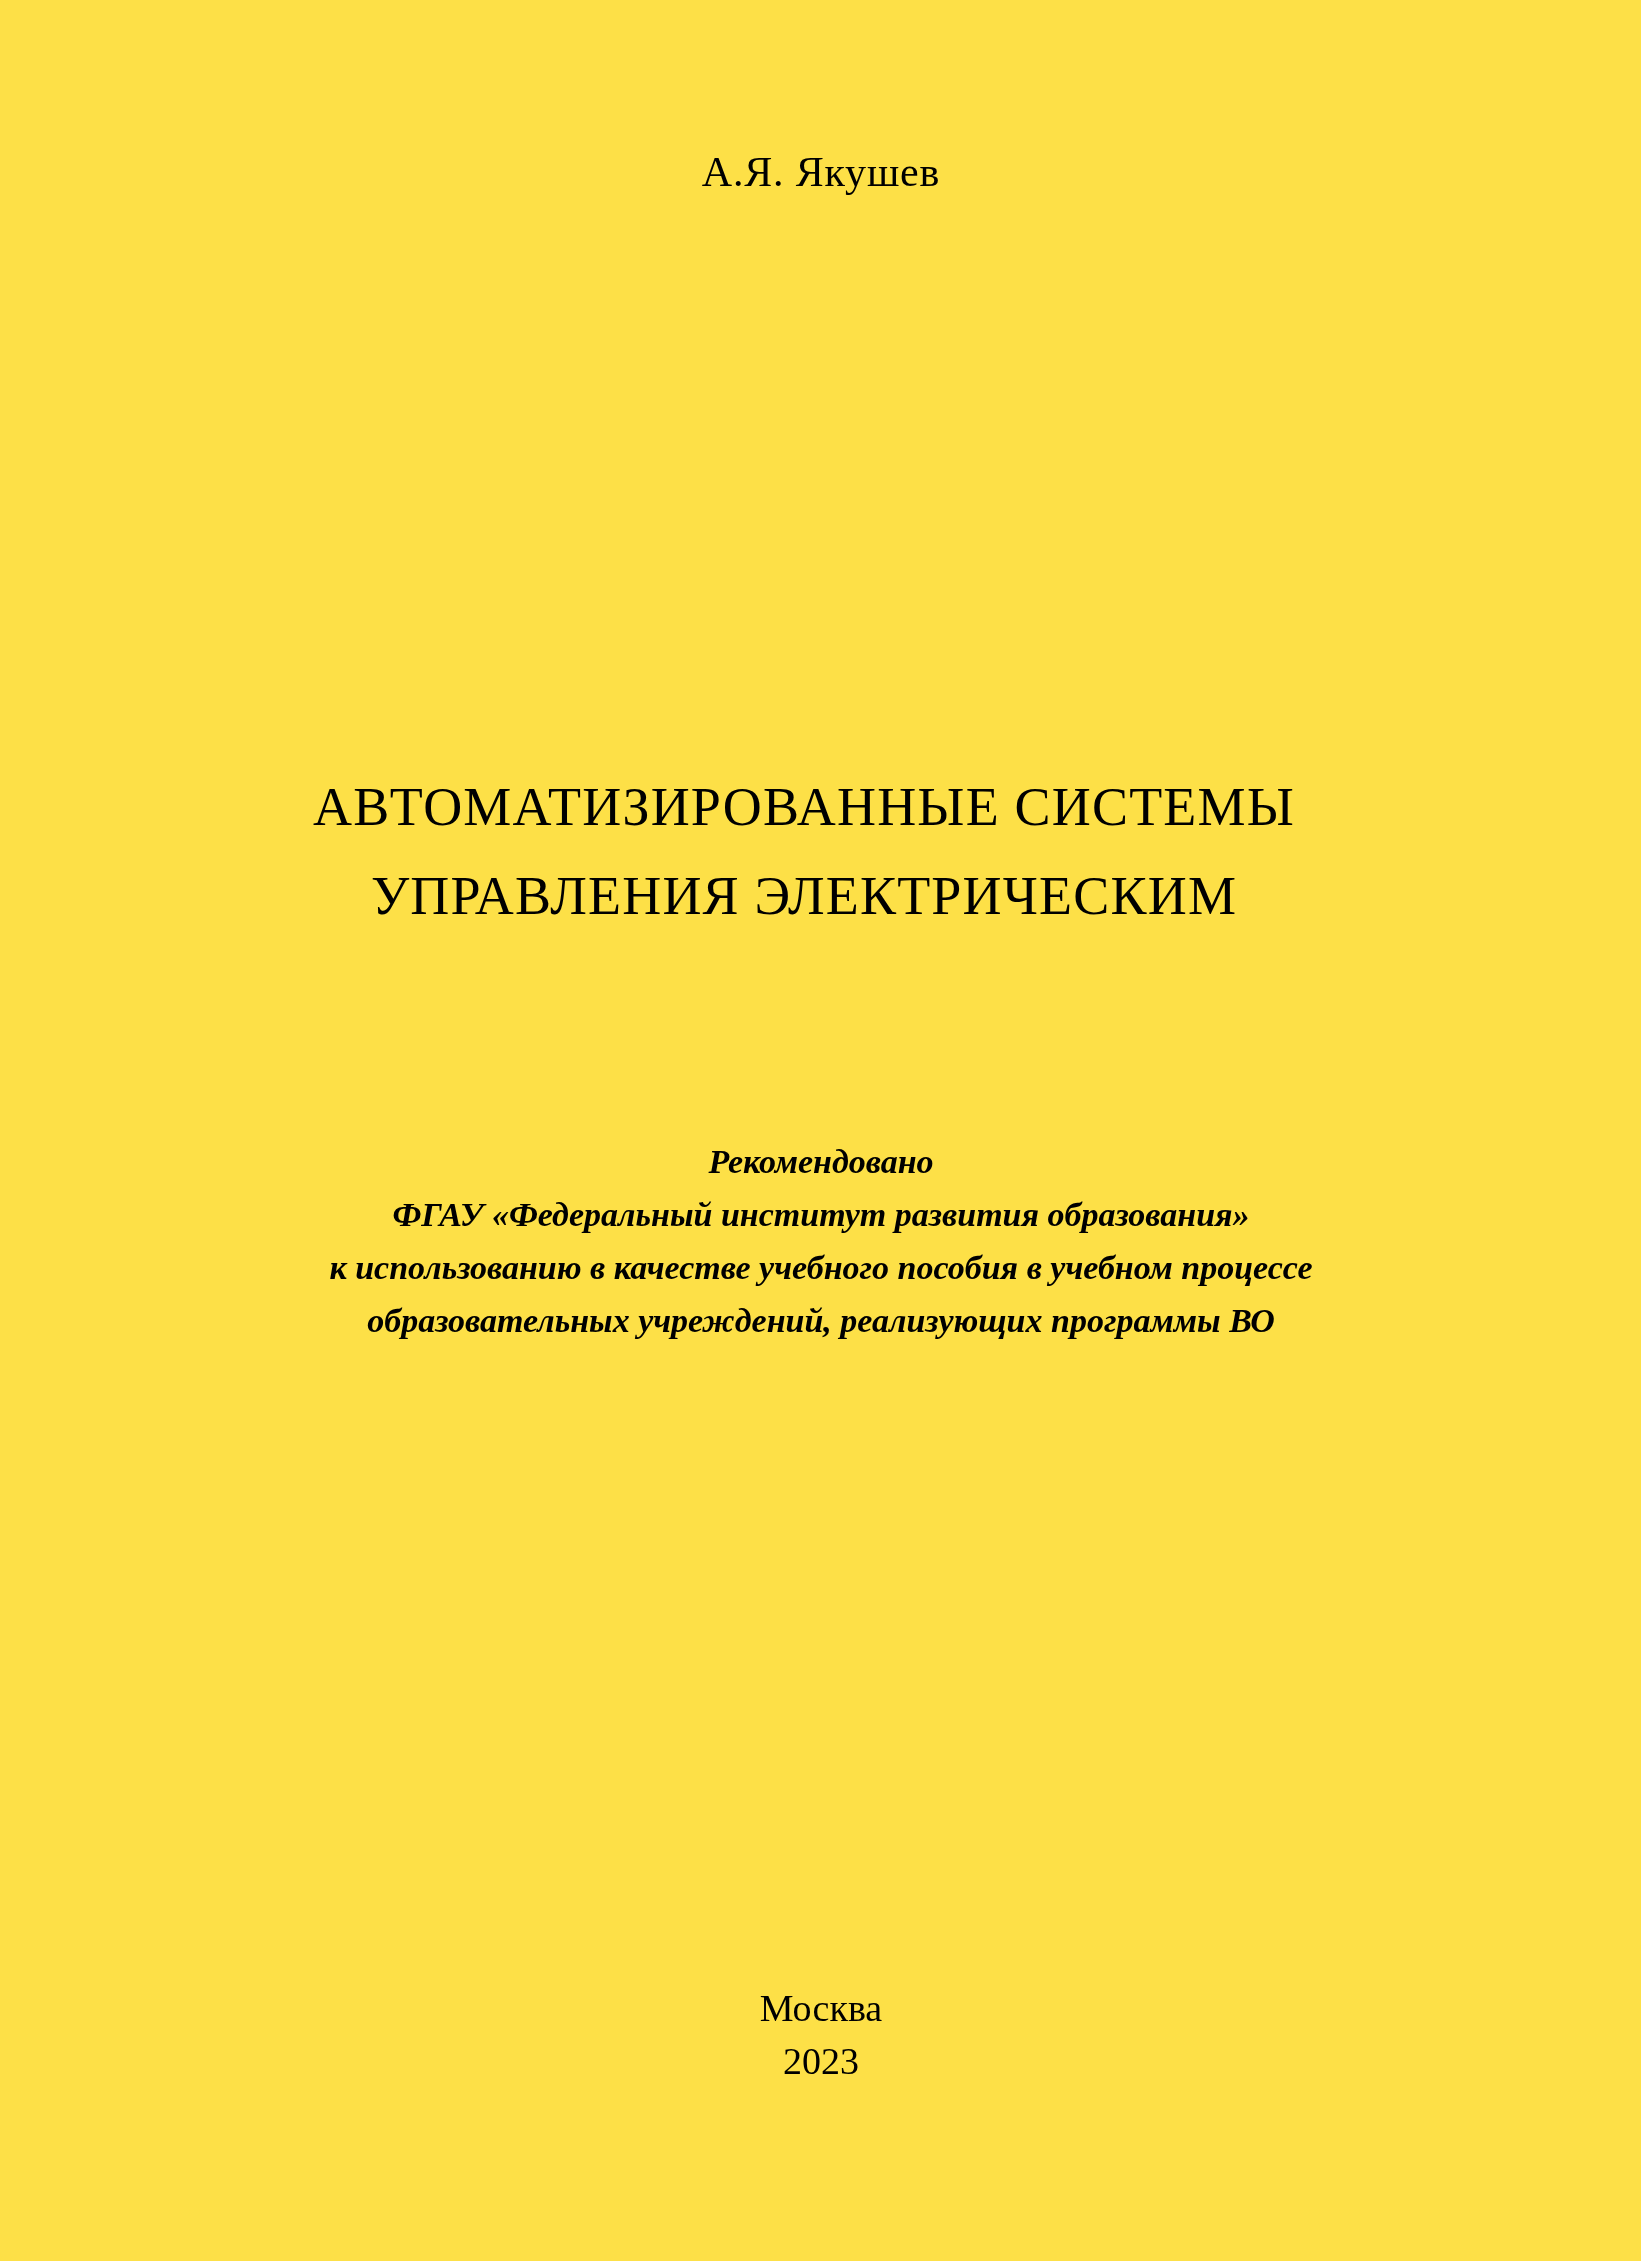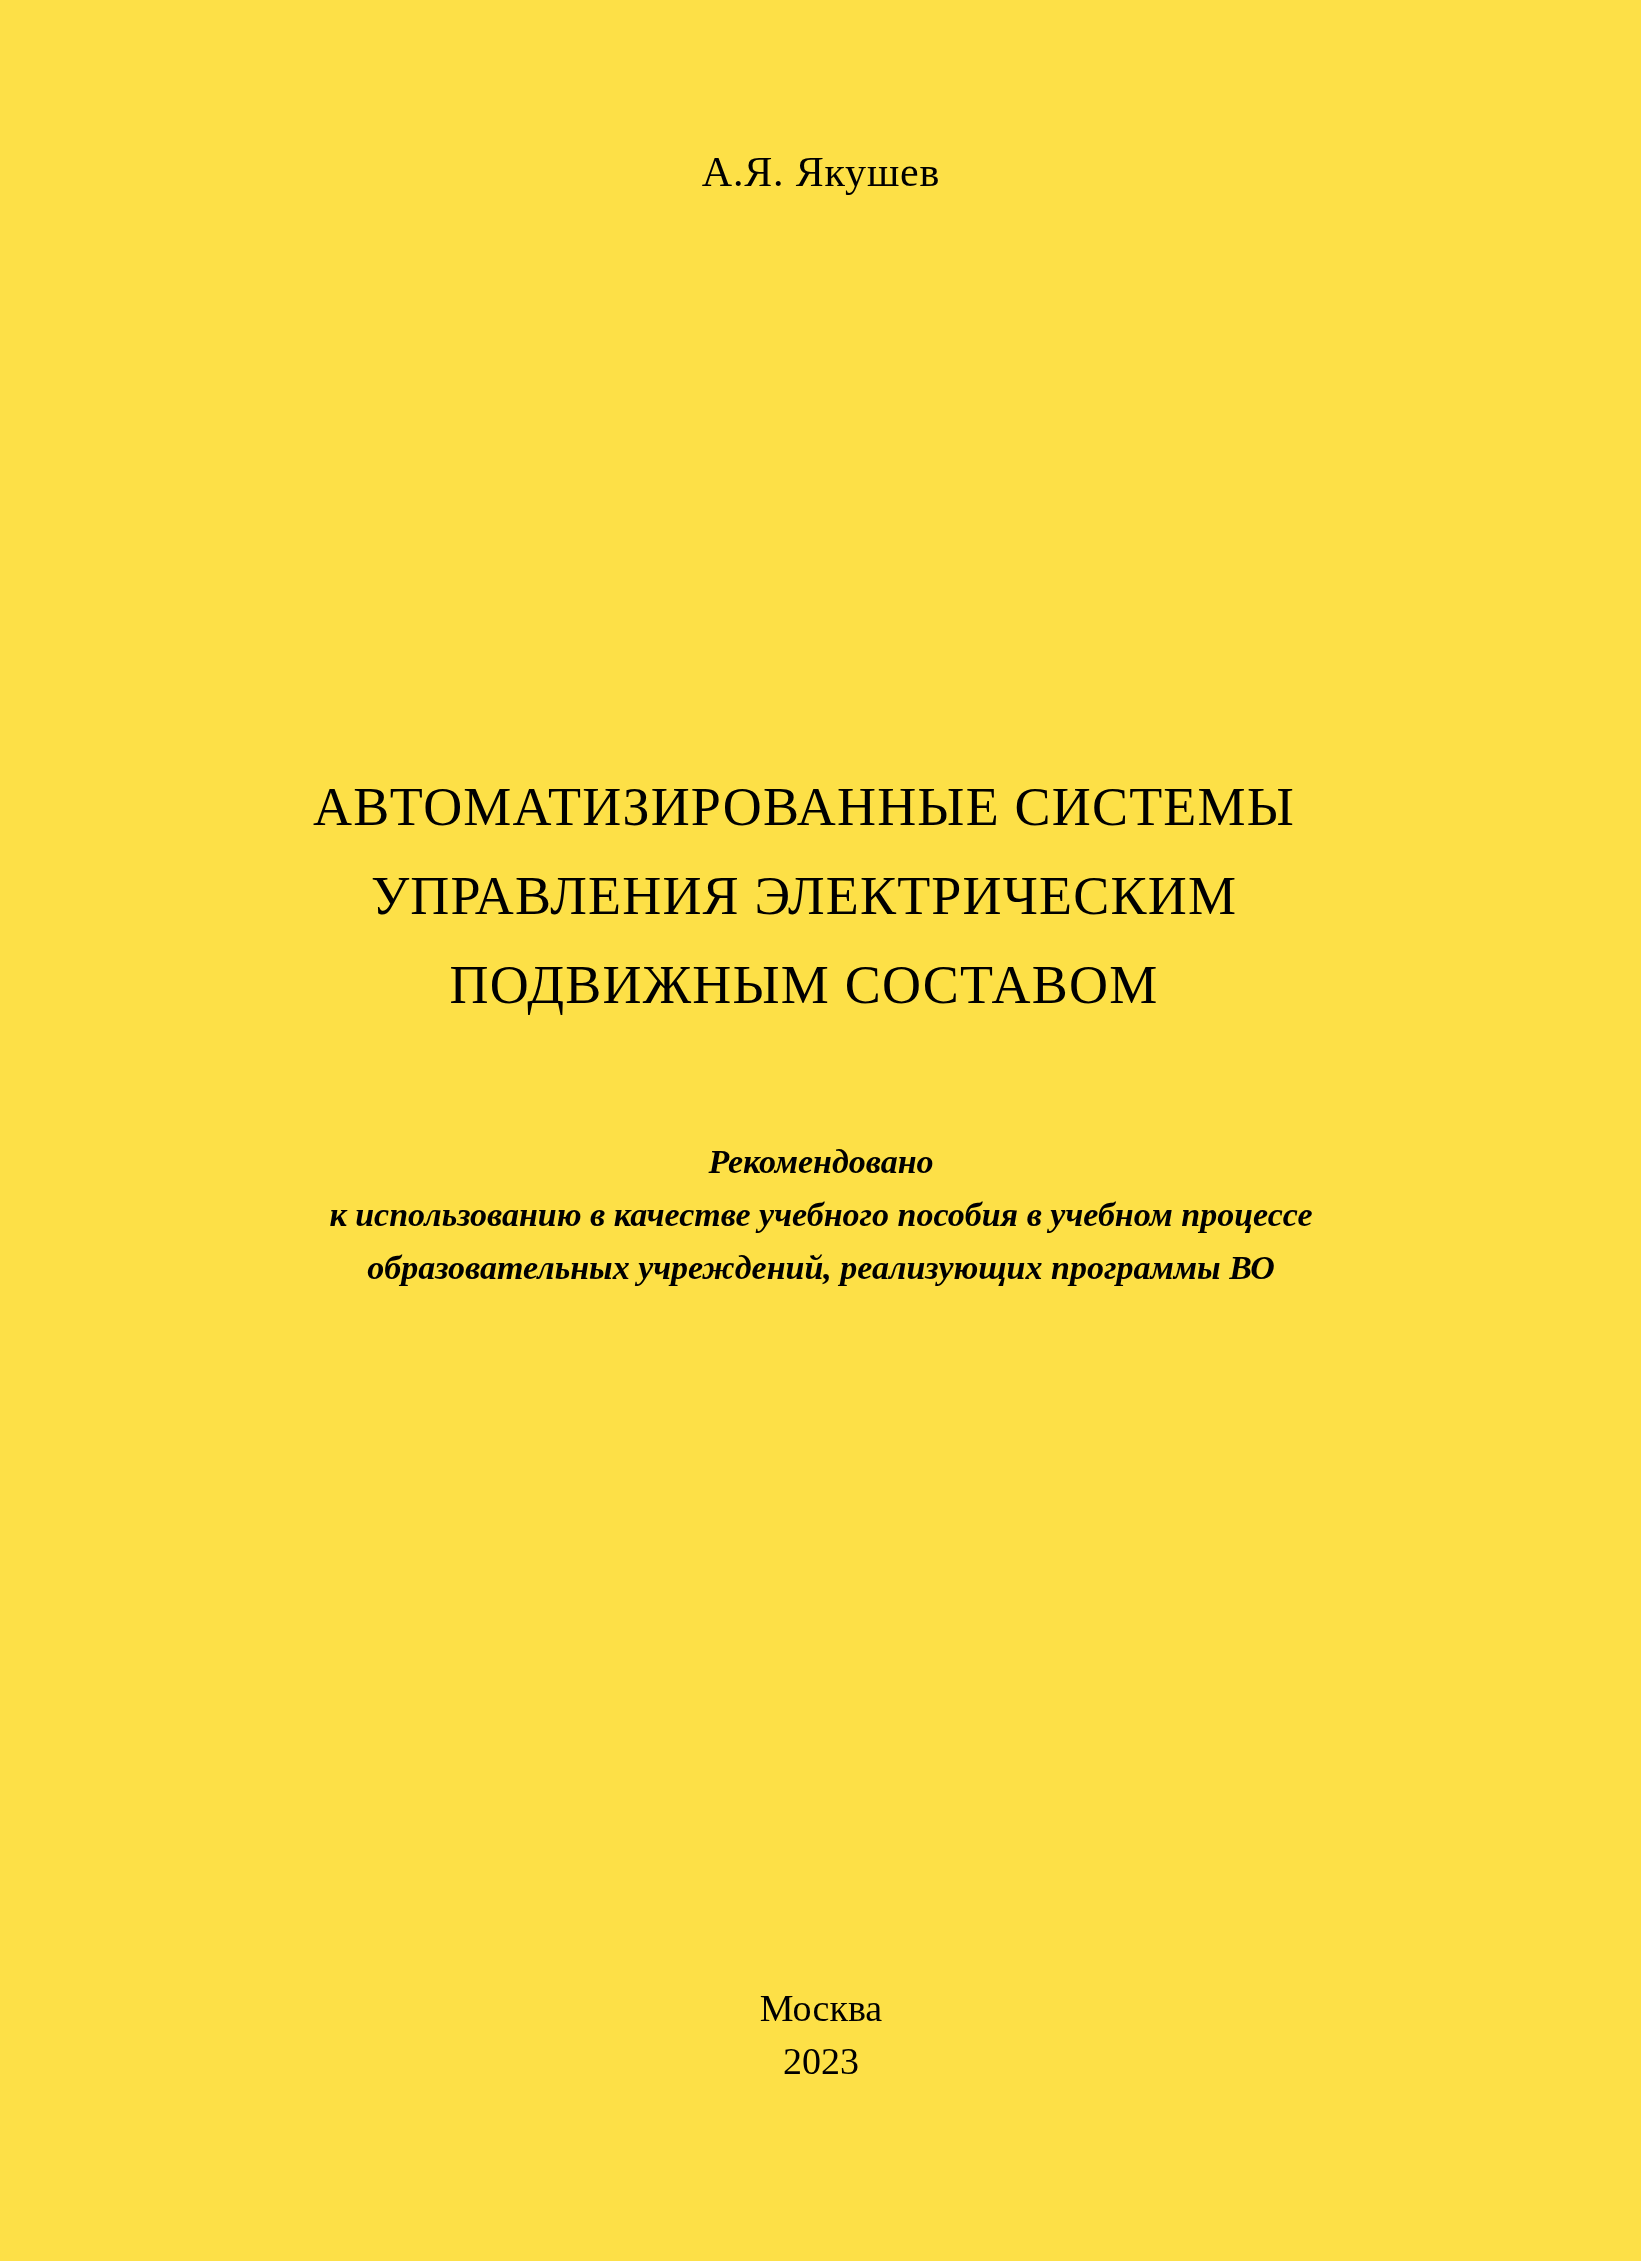"ПОДВИЖНЫМ СОСТАВОМ" div.title-line { html: <div>ПОДВИЖНЫМ СОСТАВОМ</div> -> none }
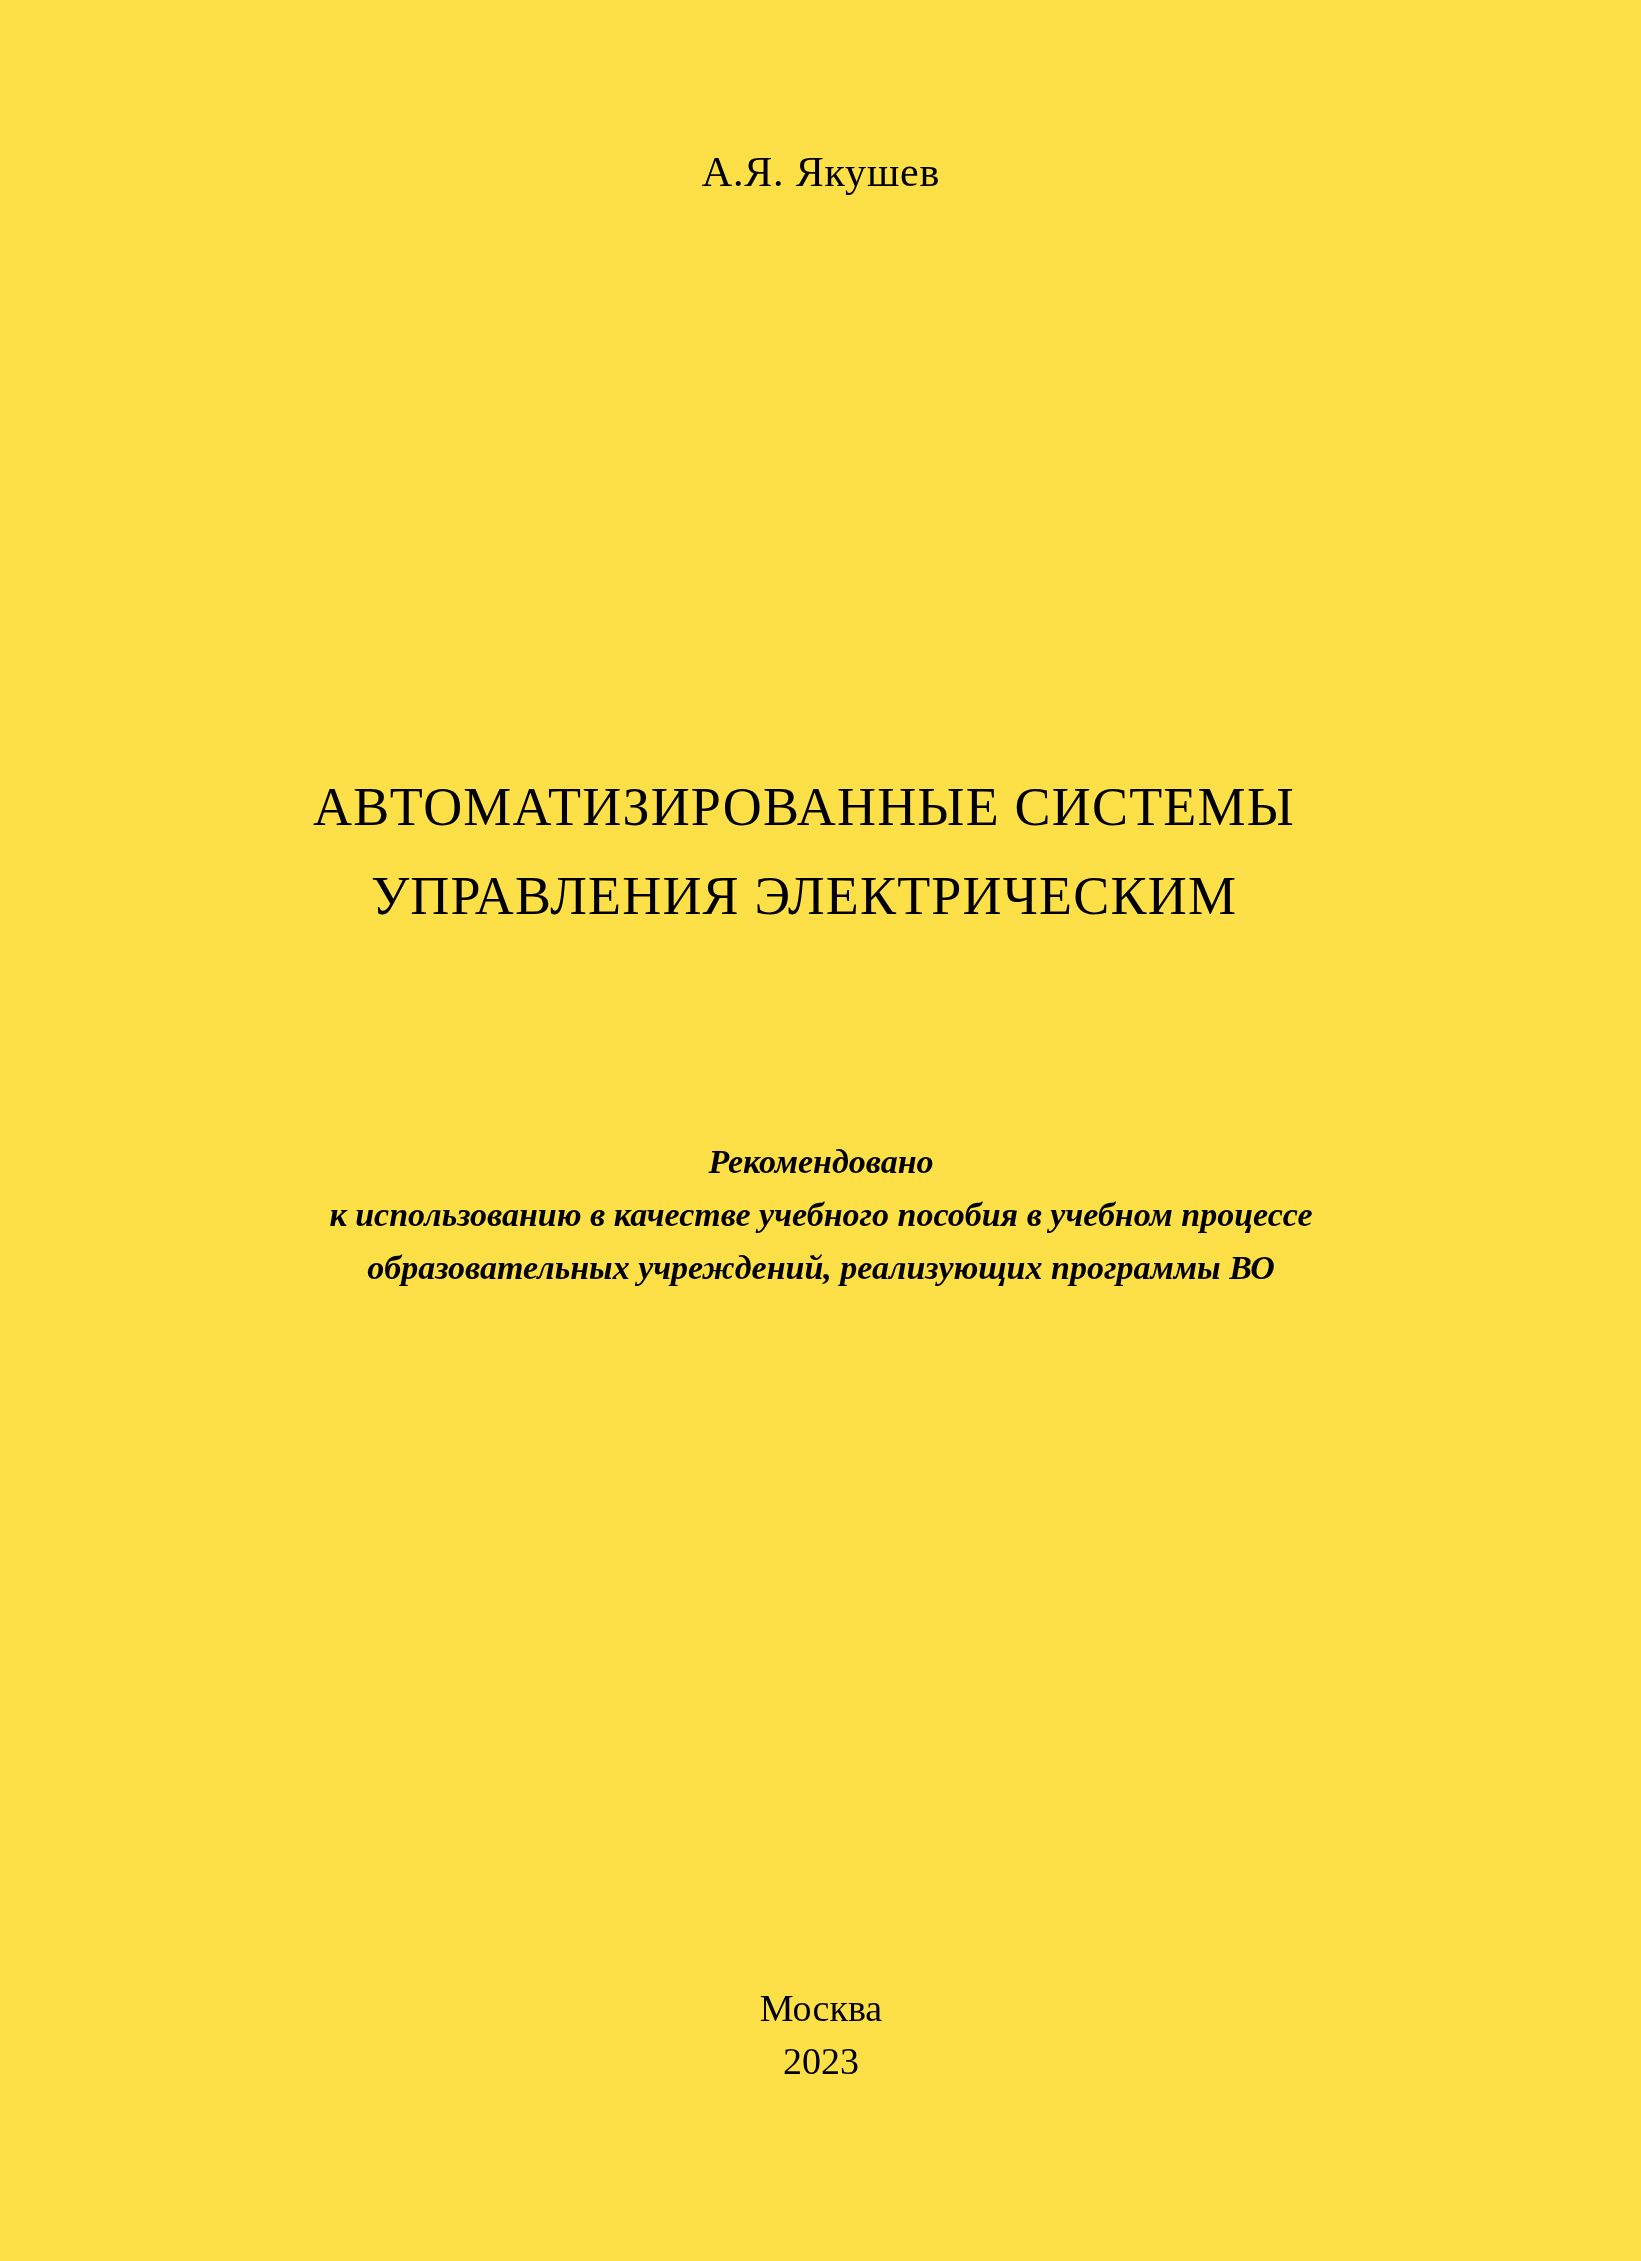"ФГАУ «Федеральный институт развития" div.recommend-line { html: none -> <div>ФГАУ «Федеральный институт развития образования»</div> }
